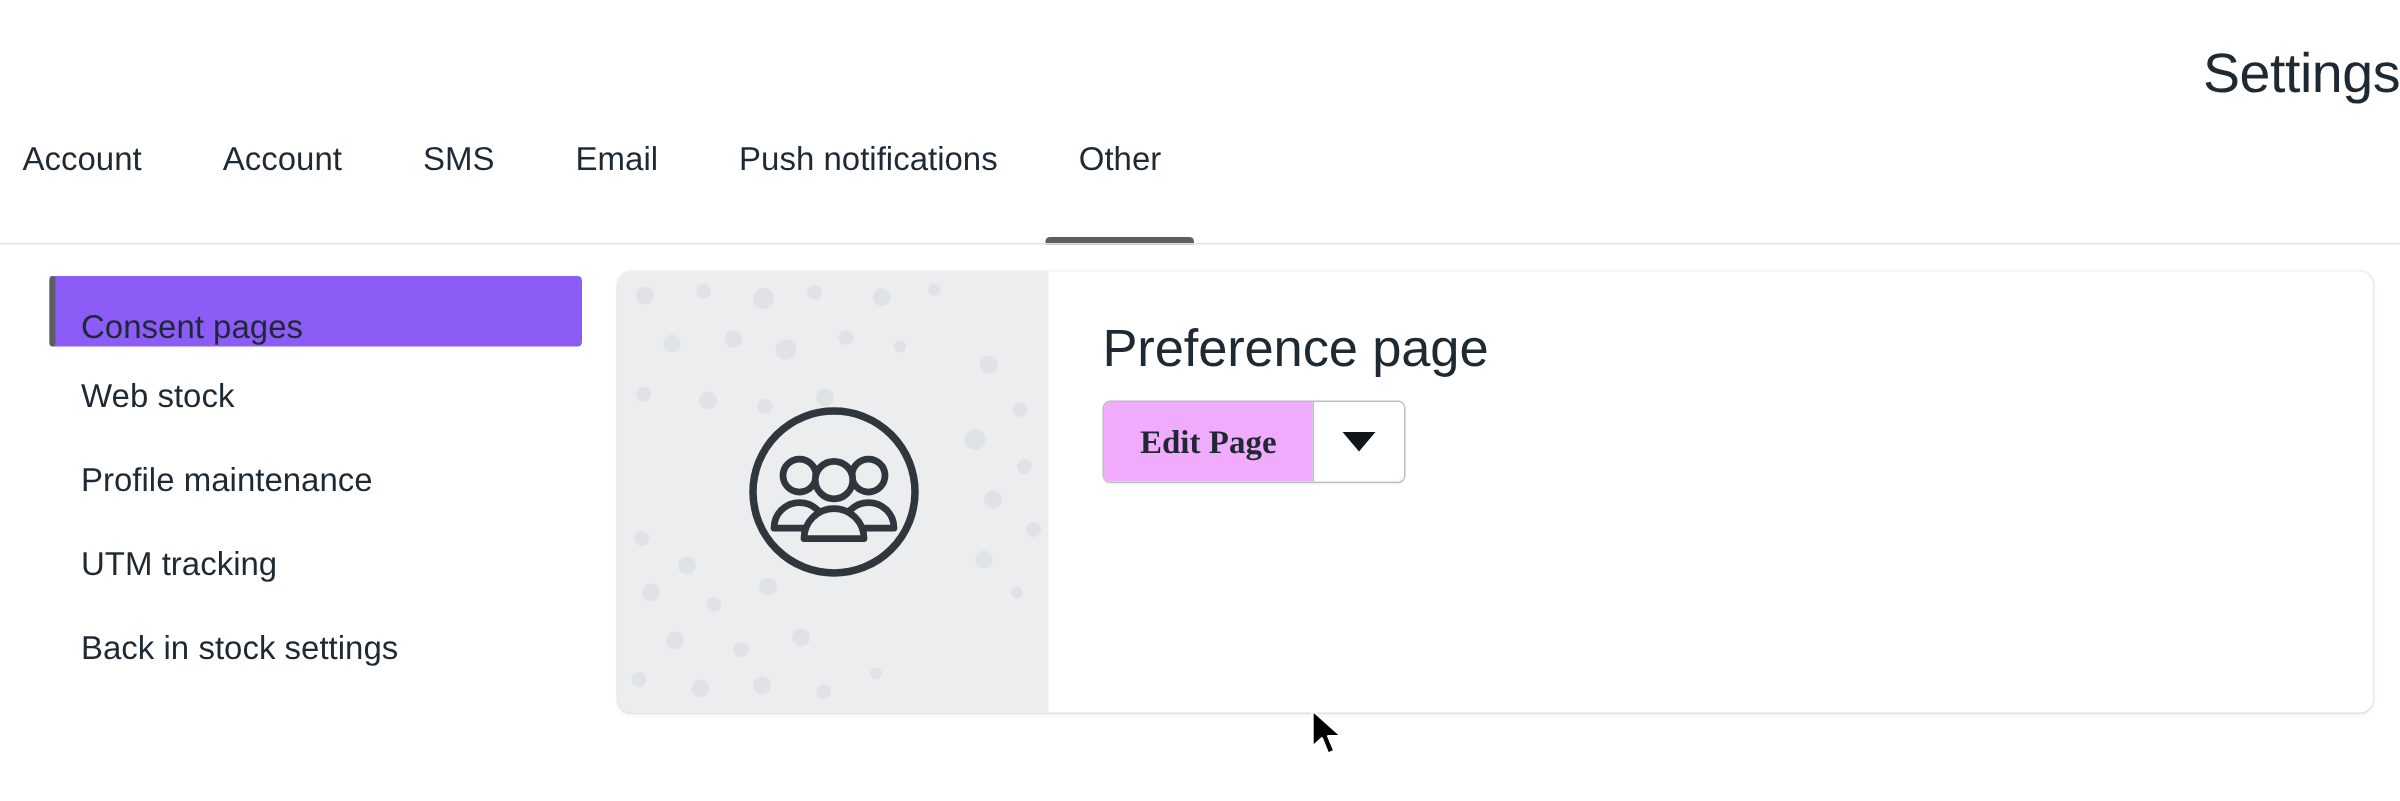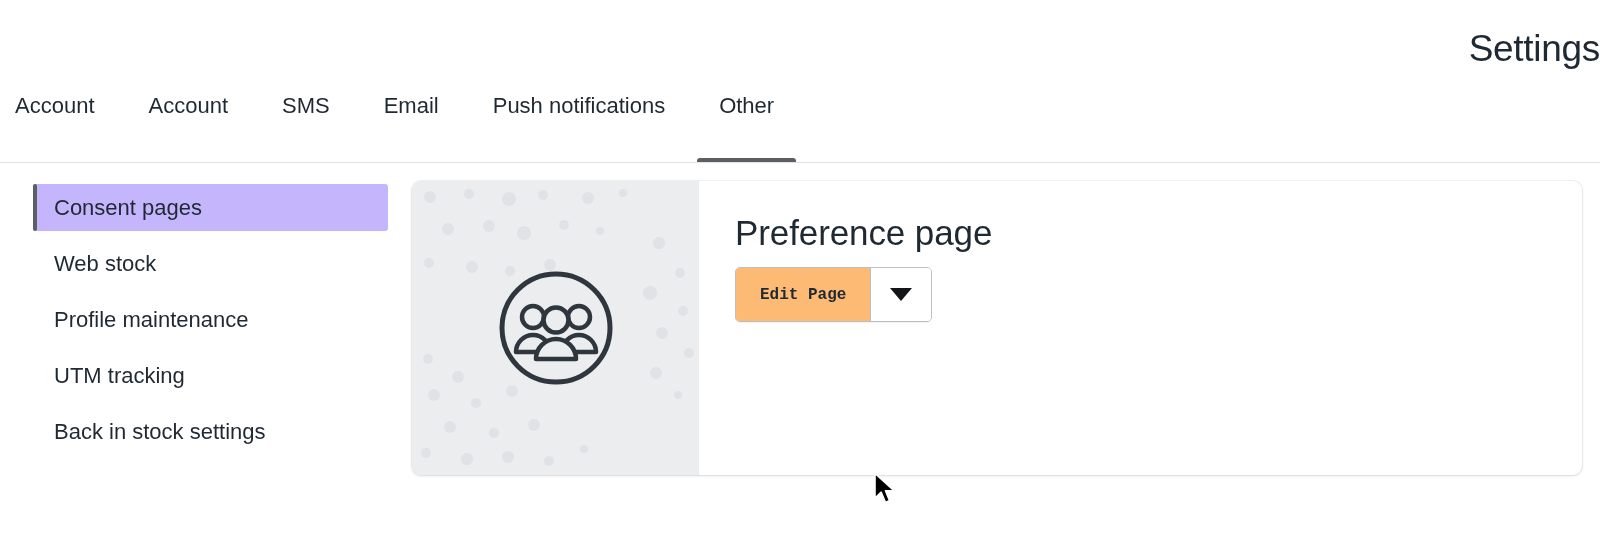"Consent pages" .side-item.active { align-items: none -> flex-end; background: #c4b5fd -> #8b5cf6 }
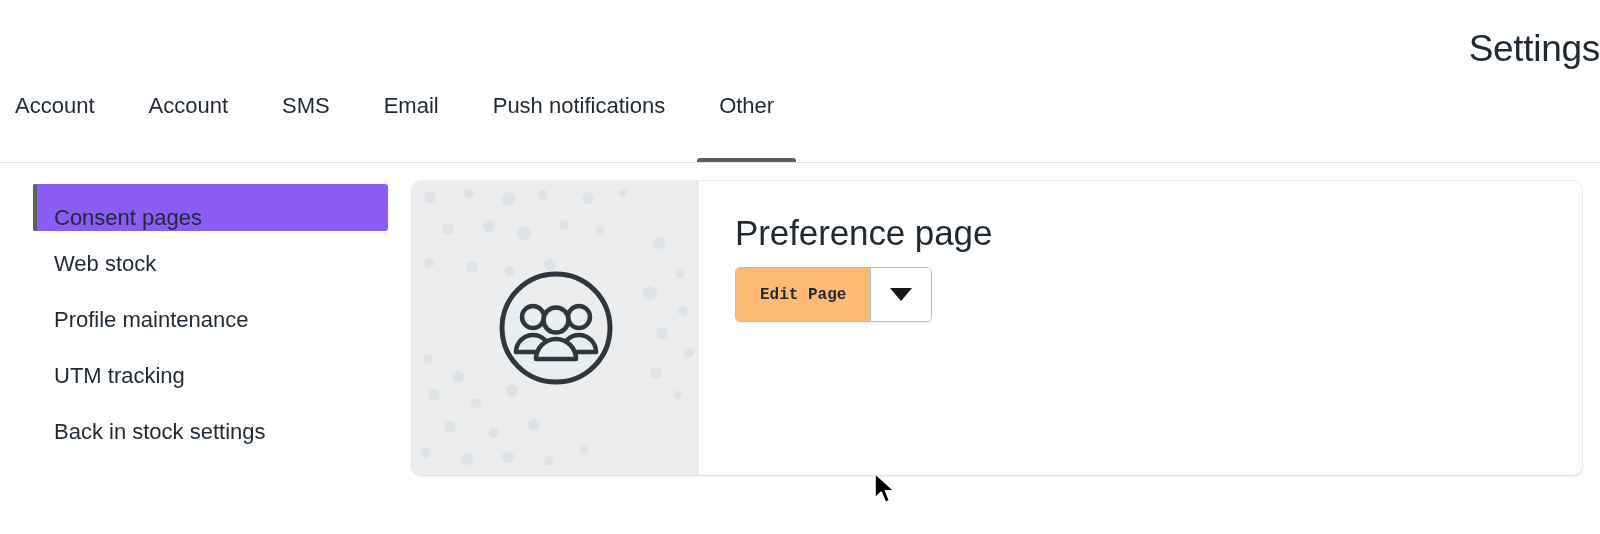"Edit Page" .split-main { background: #fdba74 -> #f0abfc; font-family: Liberation Mono, monospace -> Liberation Serif, serif; font-size: 16px -> 22px }
